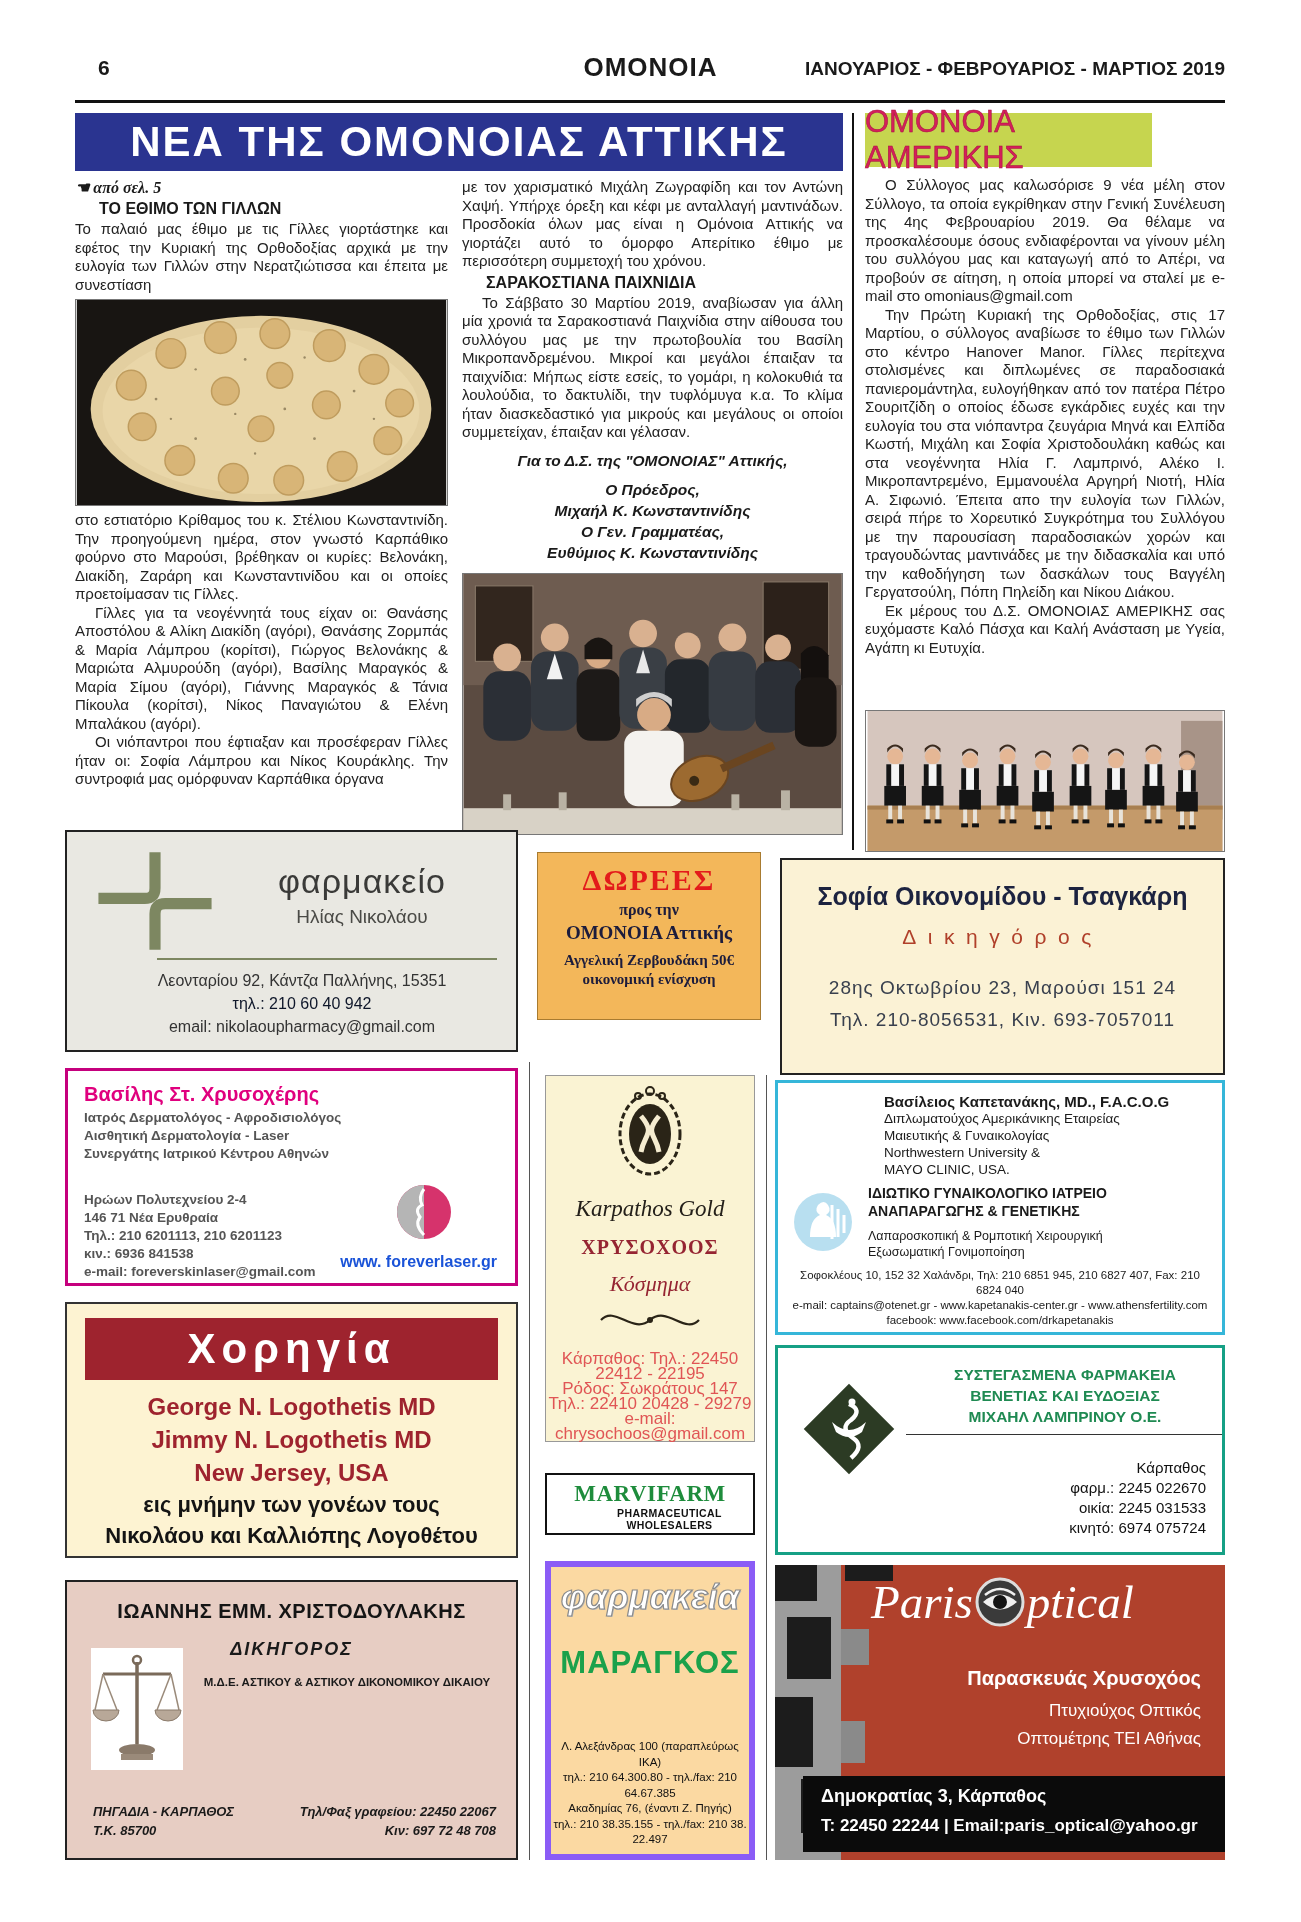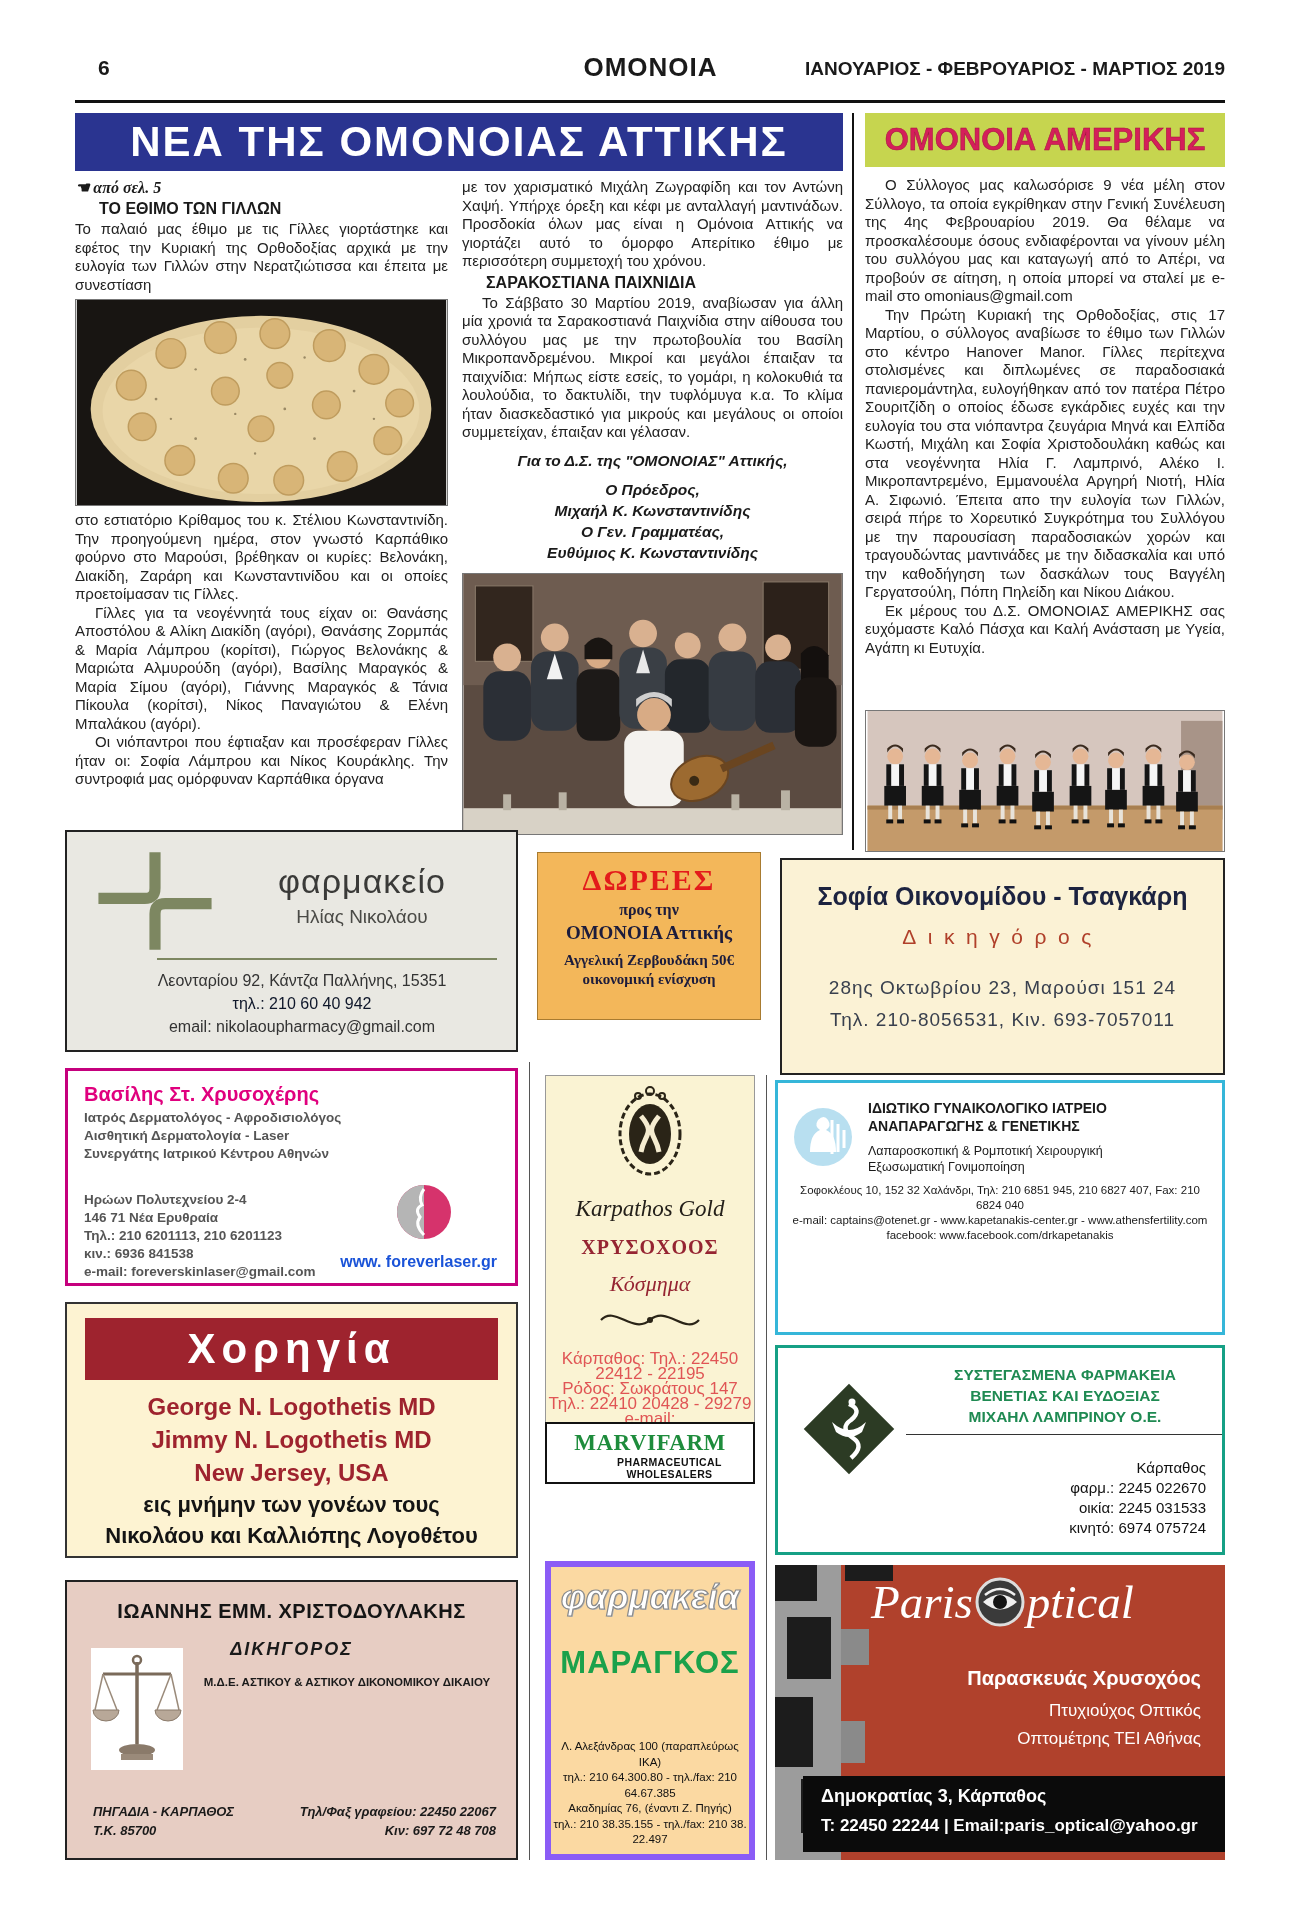"ΟΜΟΝΟΙΑ ΑΜΕΡΙΚΗΣ" #banner-america { font-weight: bold -> normal; width: 360px -> 287px }
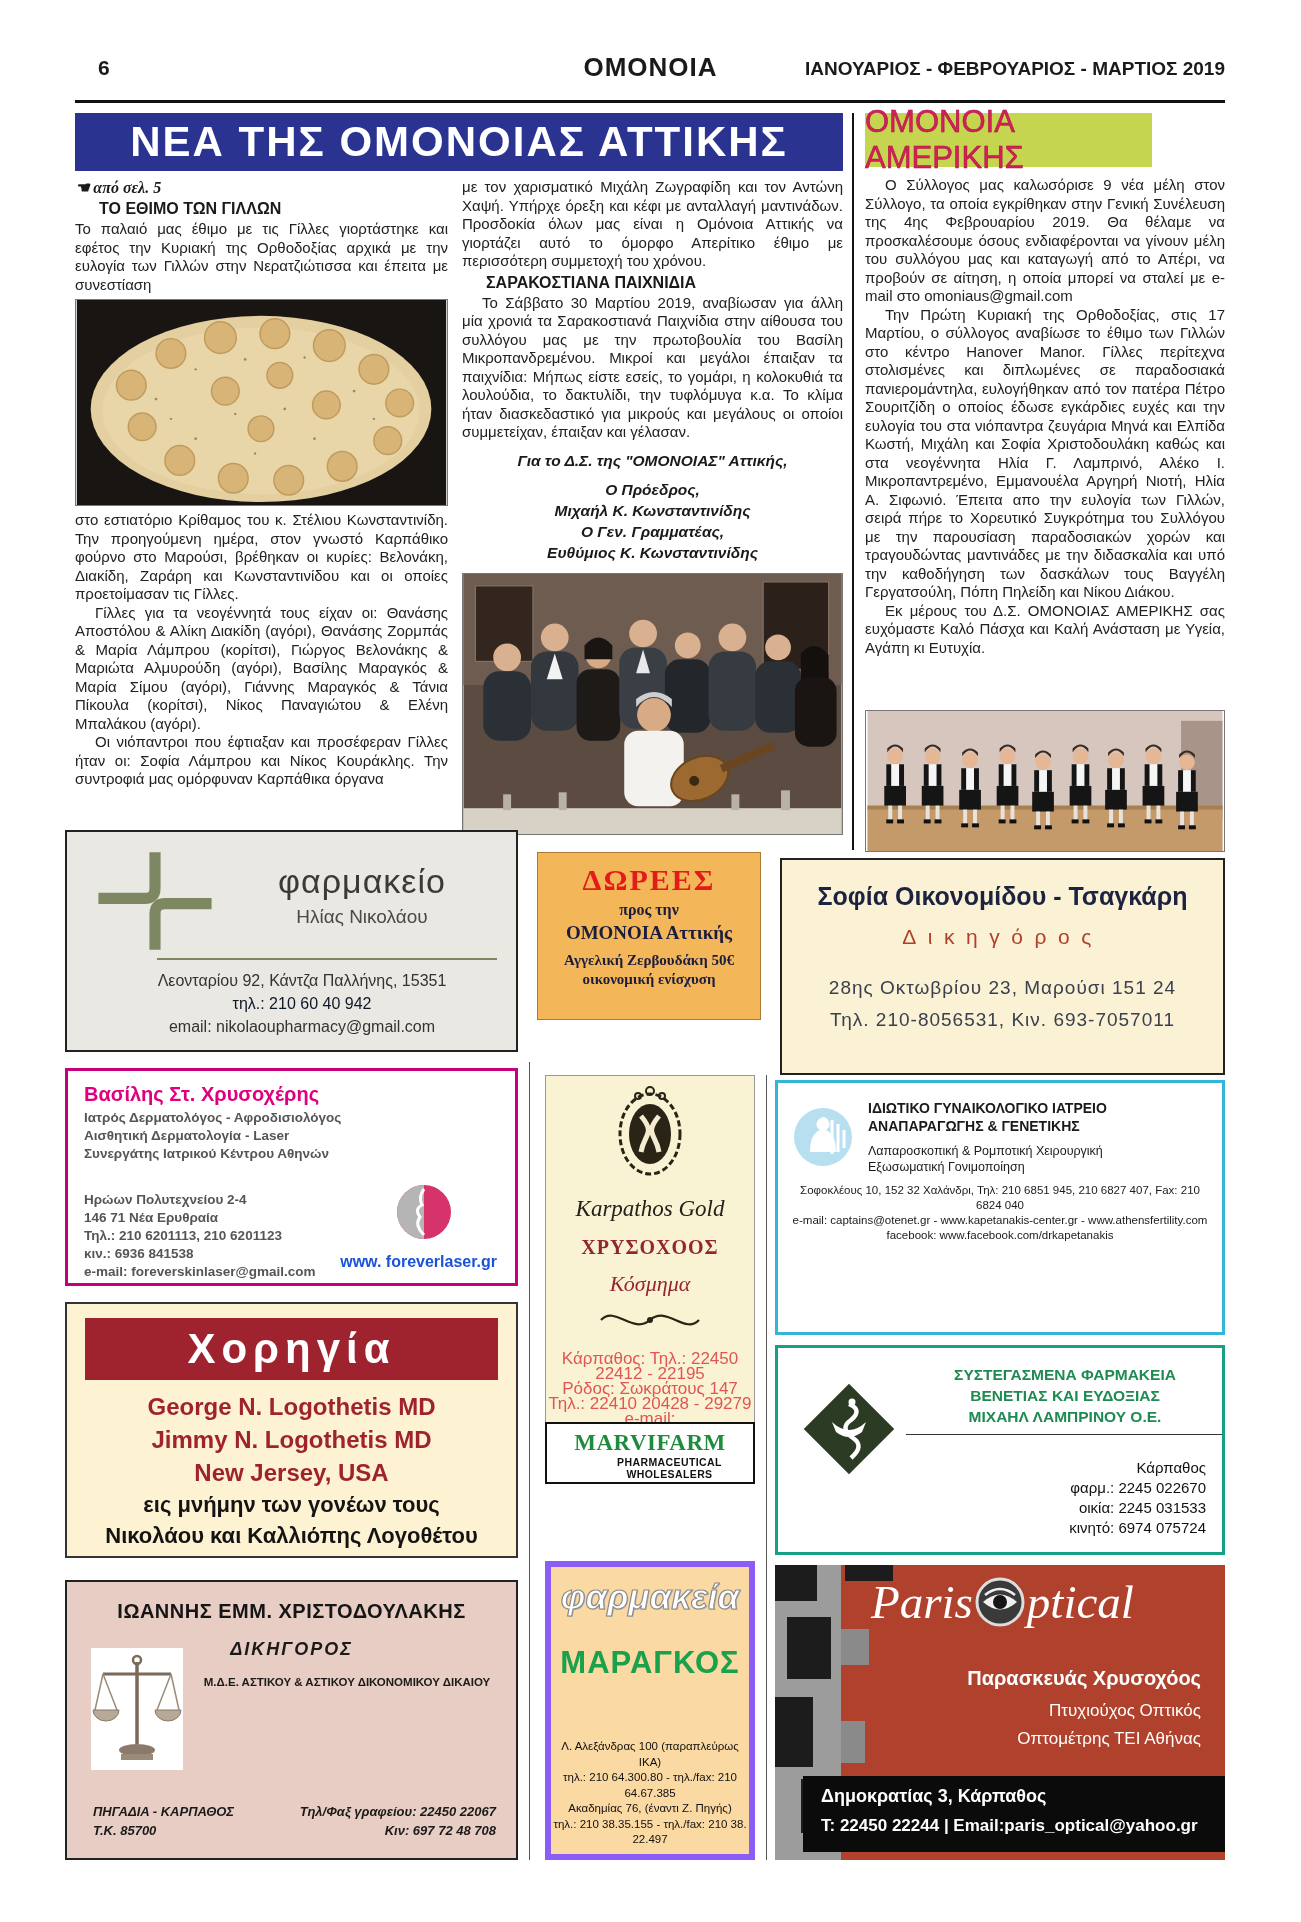"Βασίλειος Καπετανάκης, MD., F.A.C.O.G" div.blk1 { html: none -> <div> <div>Βασίλειος Καπετανάκης, MD., F.A.C.O.G</div> <div>Διπλωματούχος Αμερικάνικης Εταιρείας</div> <div>Μαιευτικής &amp; Γυναικολογίας</div> <div>Northwestern University &amp;</div> <div>MAYO CLINIC, USA.</div> </div> }
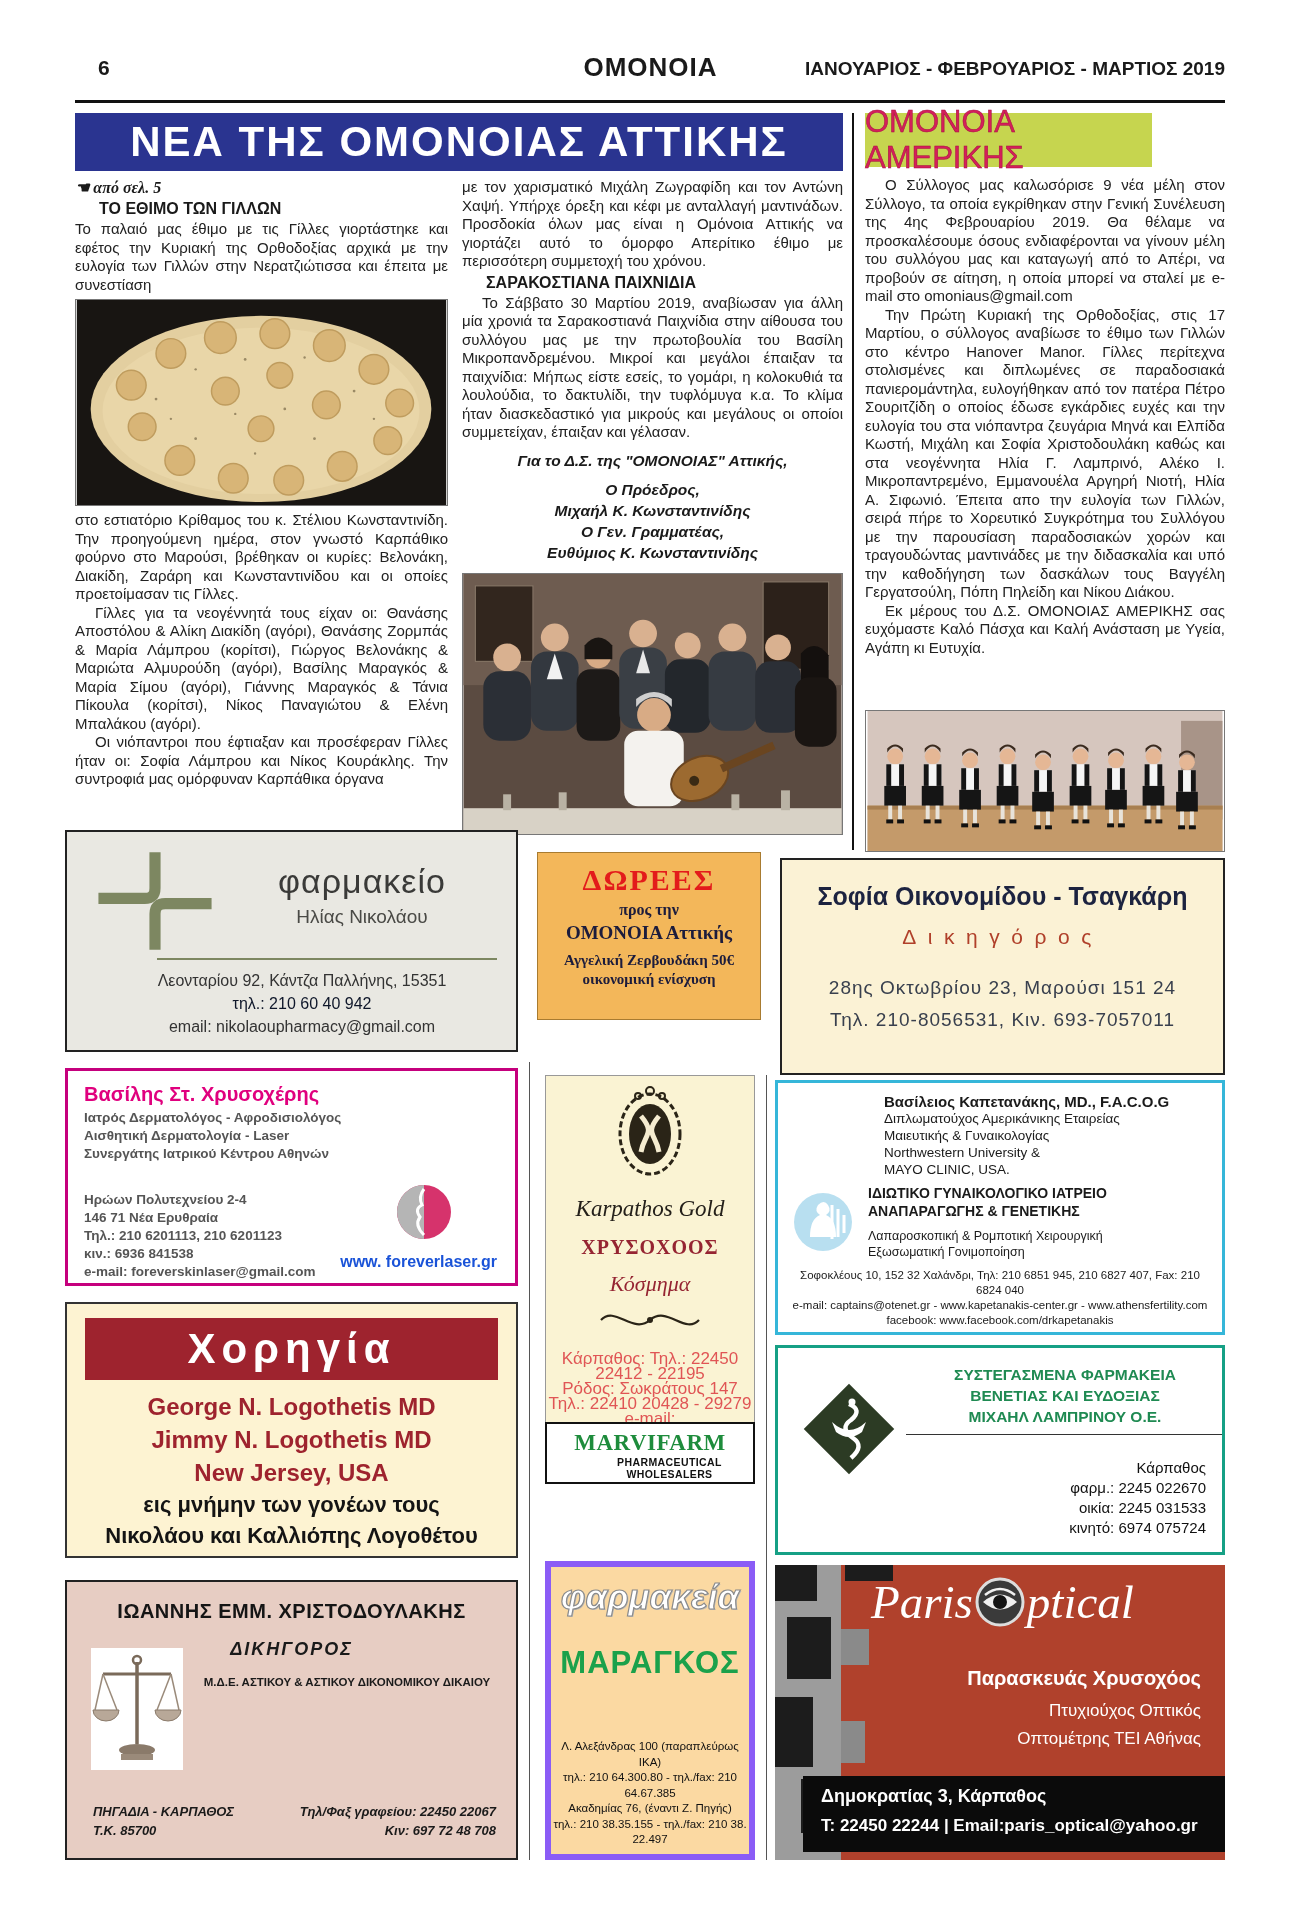"MARVIFARM" #ad-marvi { top: 1422px -> 1473px }
